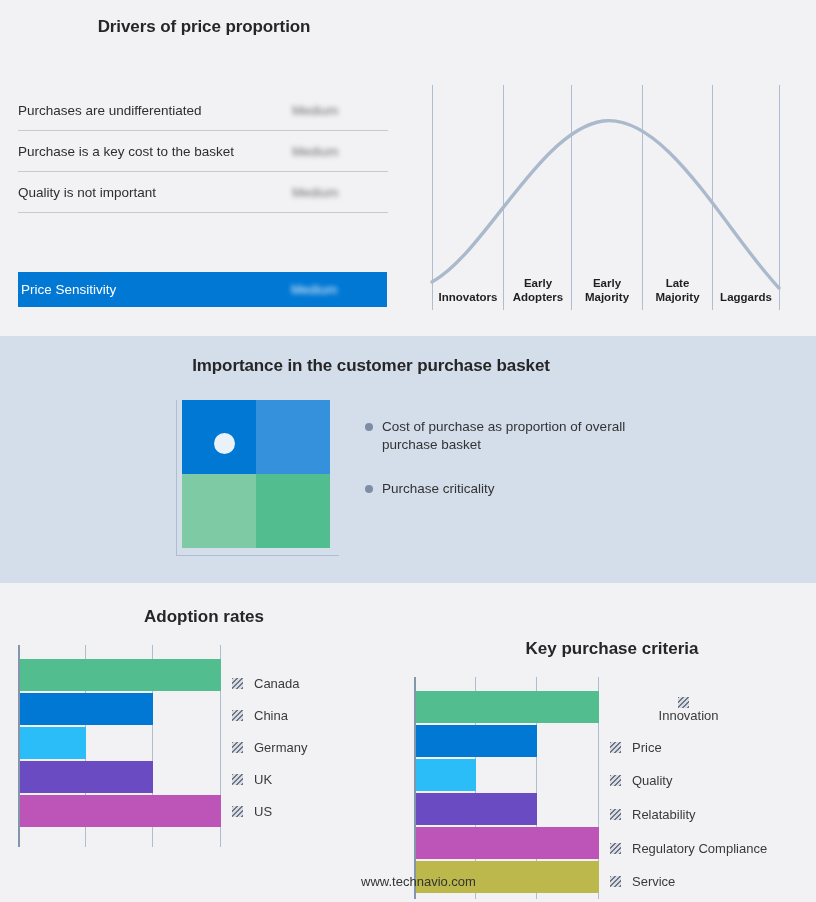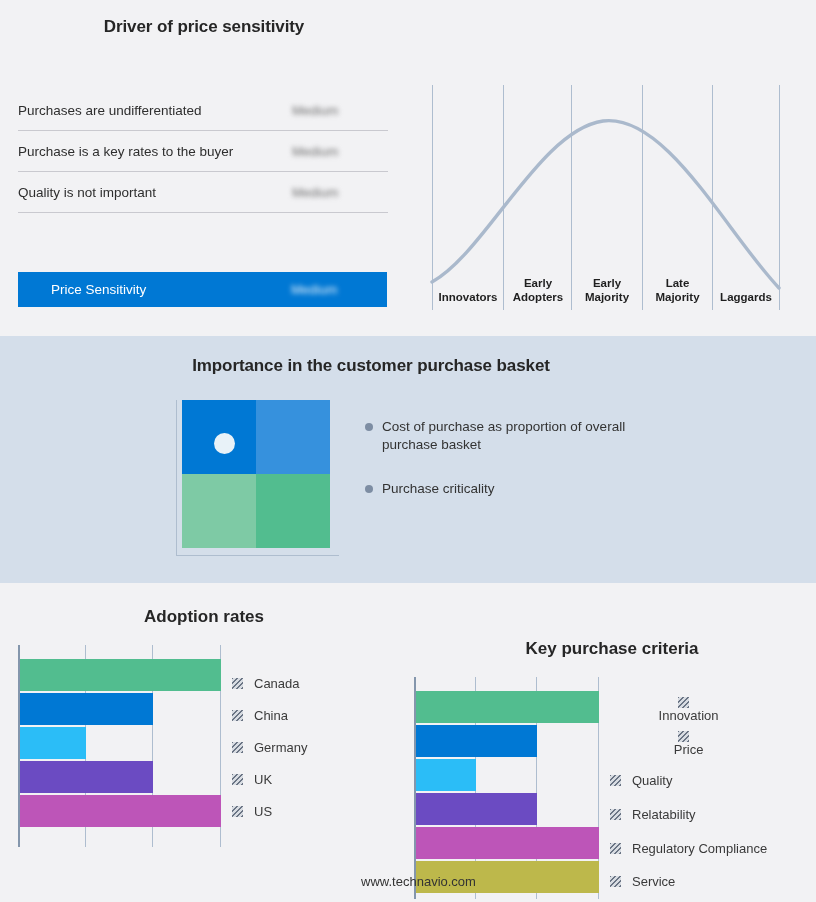"Driver of price sensitivity" div.panel-title { text: Driver of price sensitivity -> Drivers of price proportion }
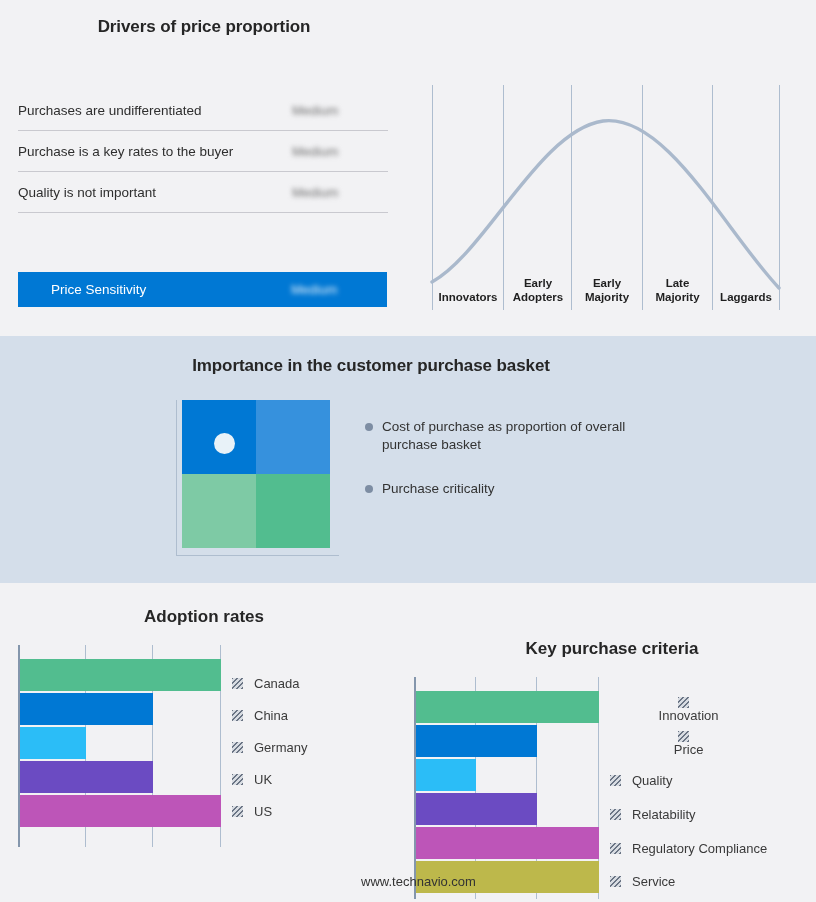"Purchase is a key rates" div.c1 { text: rates to the buyer -> cost to the basket }
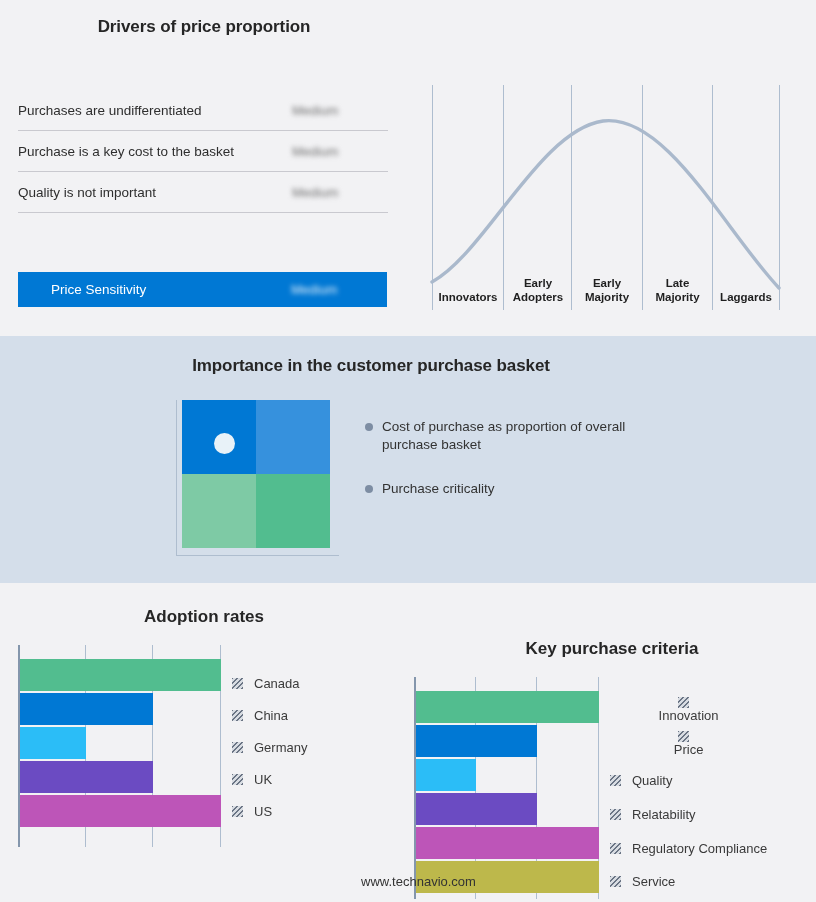"Price Sensitivity" #hl-row .c1 { padding-left: 33px -> 3px }
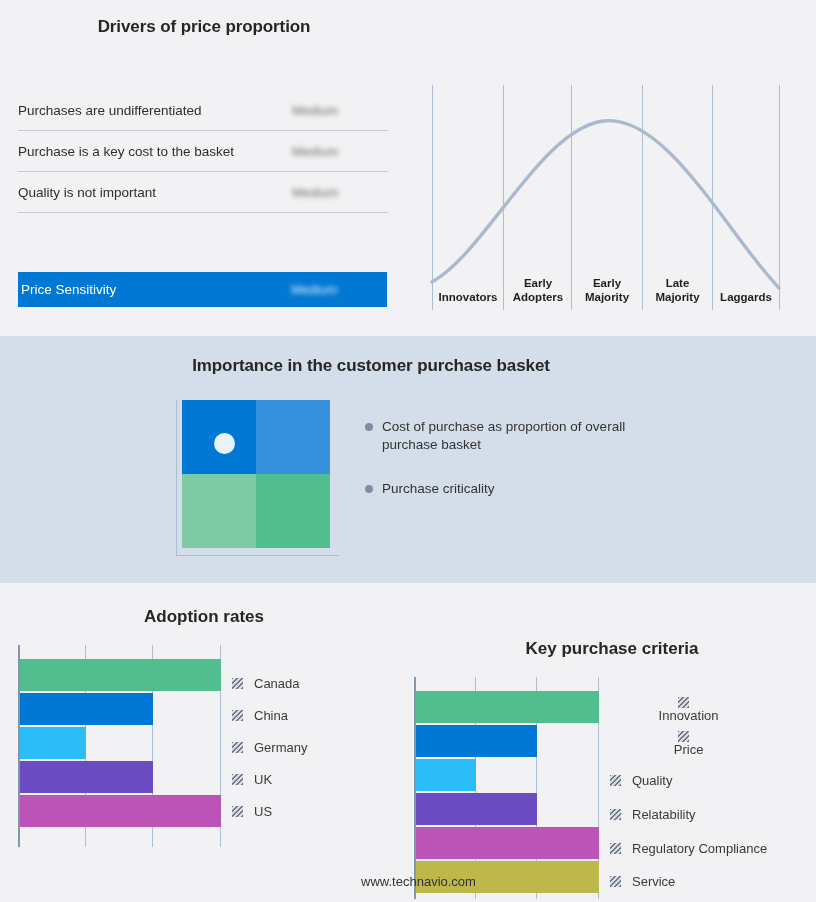"Price" div.bc-leg-item { flex-direction: column -> none }
